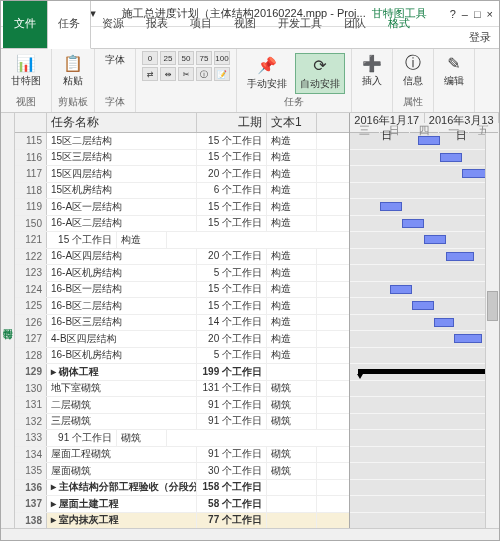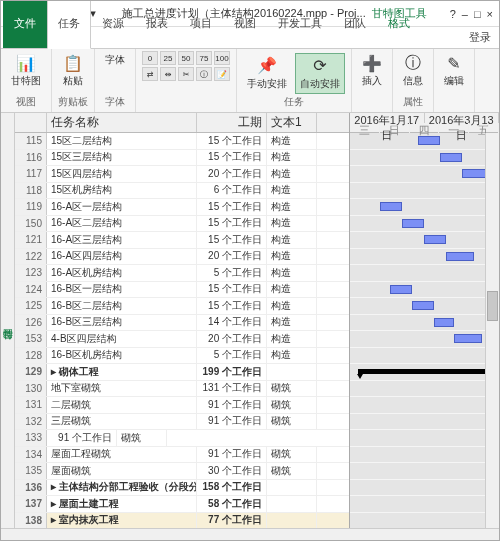"16-A区三层结构" div.c-nm { html: <div>16-A区三层结构</div> -> none }
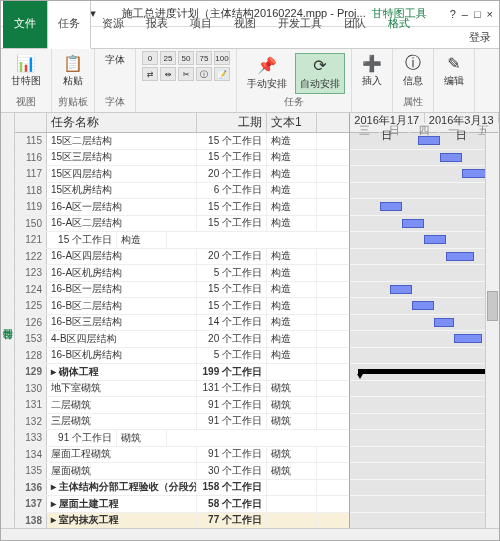"153" div.c-id { text: 153 -> 127 }
